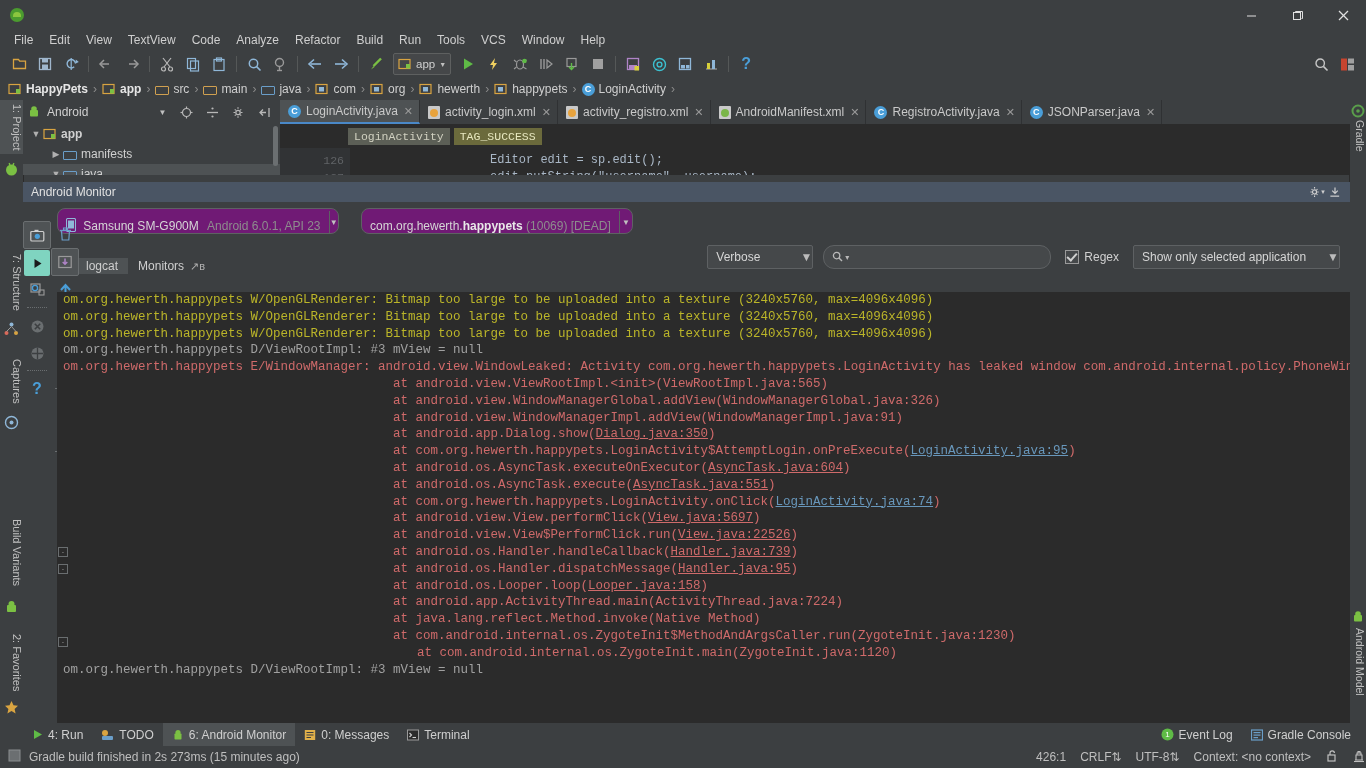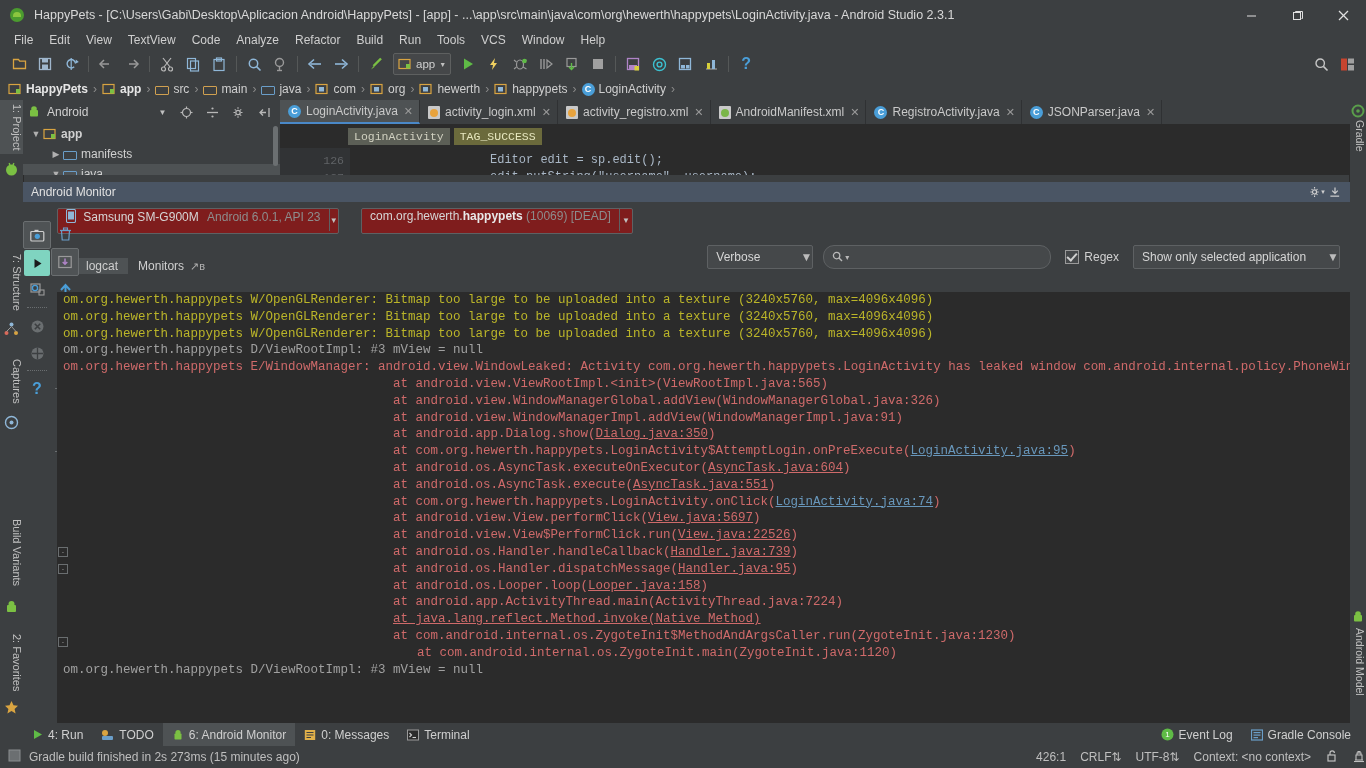"HappyPets -" div.title-text { html: <div>HappyPets - [C:\Users\Gabi\Desktop\Aplicacion Android\HappyPets] - [app] - ...\app\src\main\java\com\org\hewerth\happypets\LoginActivity.java - Android Studio 2.3.1</div> -> none }
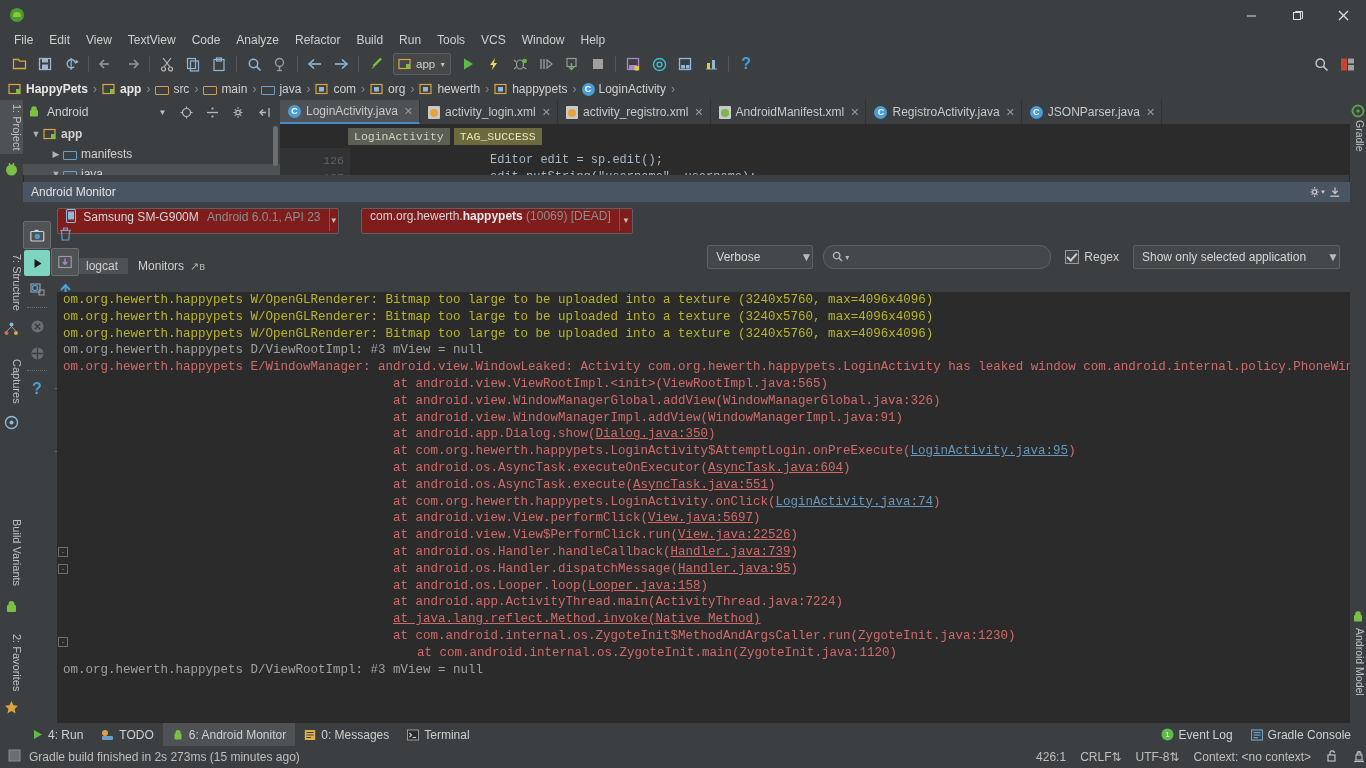"Samsung SM-G900M Android 6.0.1, API" .combo { align-items: flex-start -> flex-end; background: #7f1d1d -> #701a75; border-radius: 2px -> 8px }
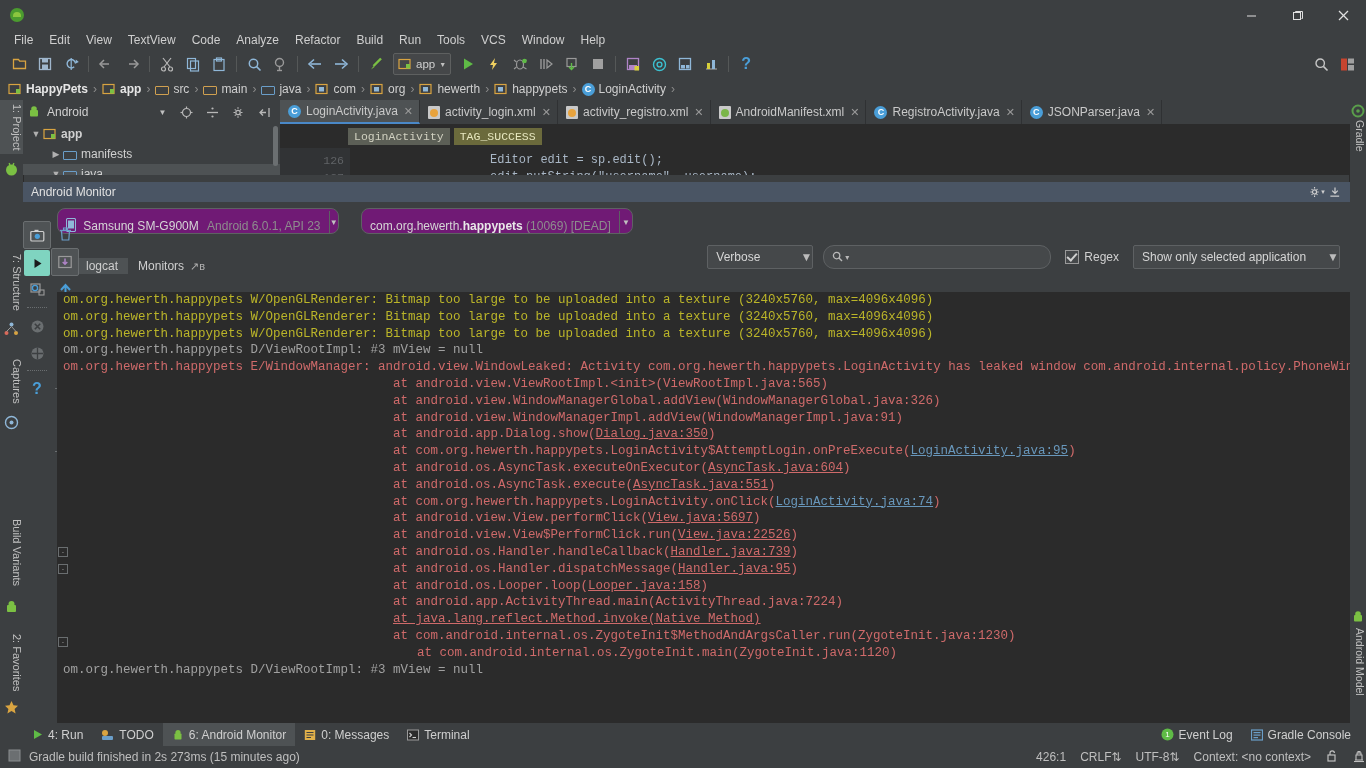"at java.lang.reflect.Method.invoke(Native" div.logline { text-decoration: underline -> none }
